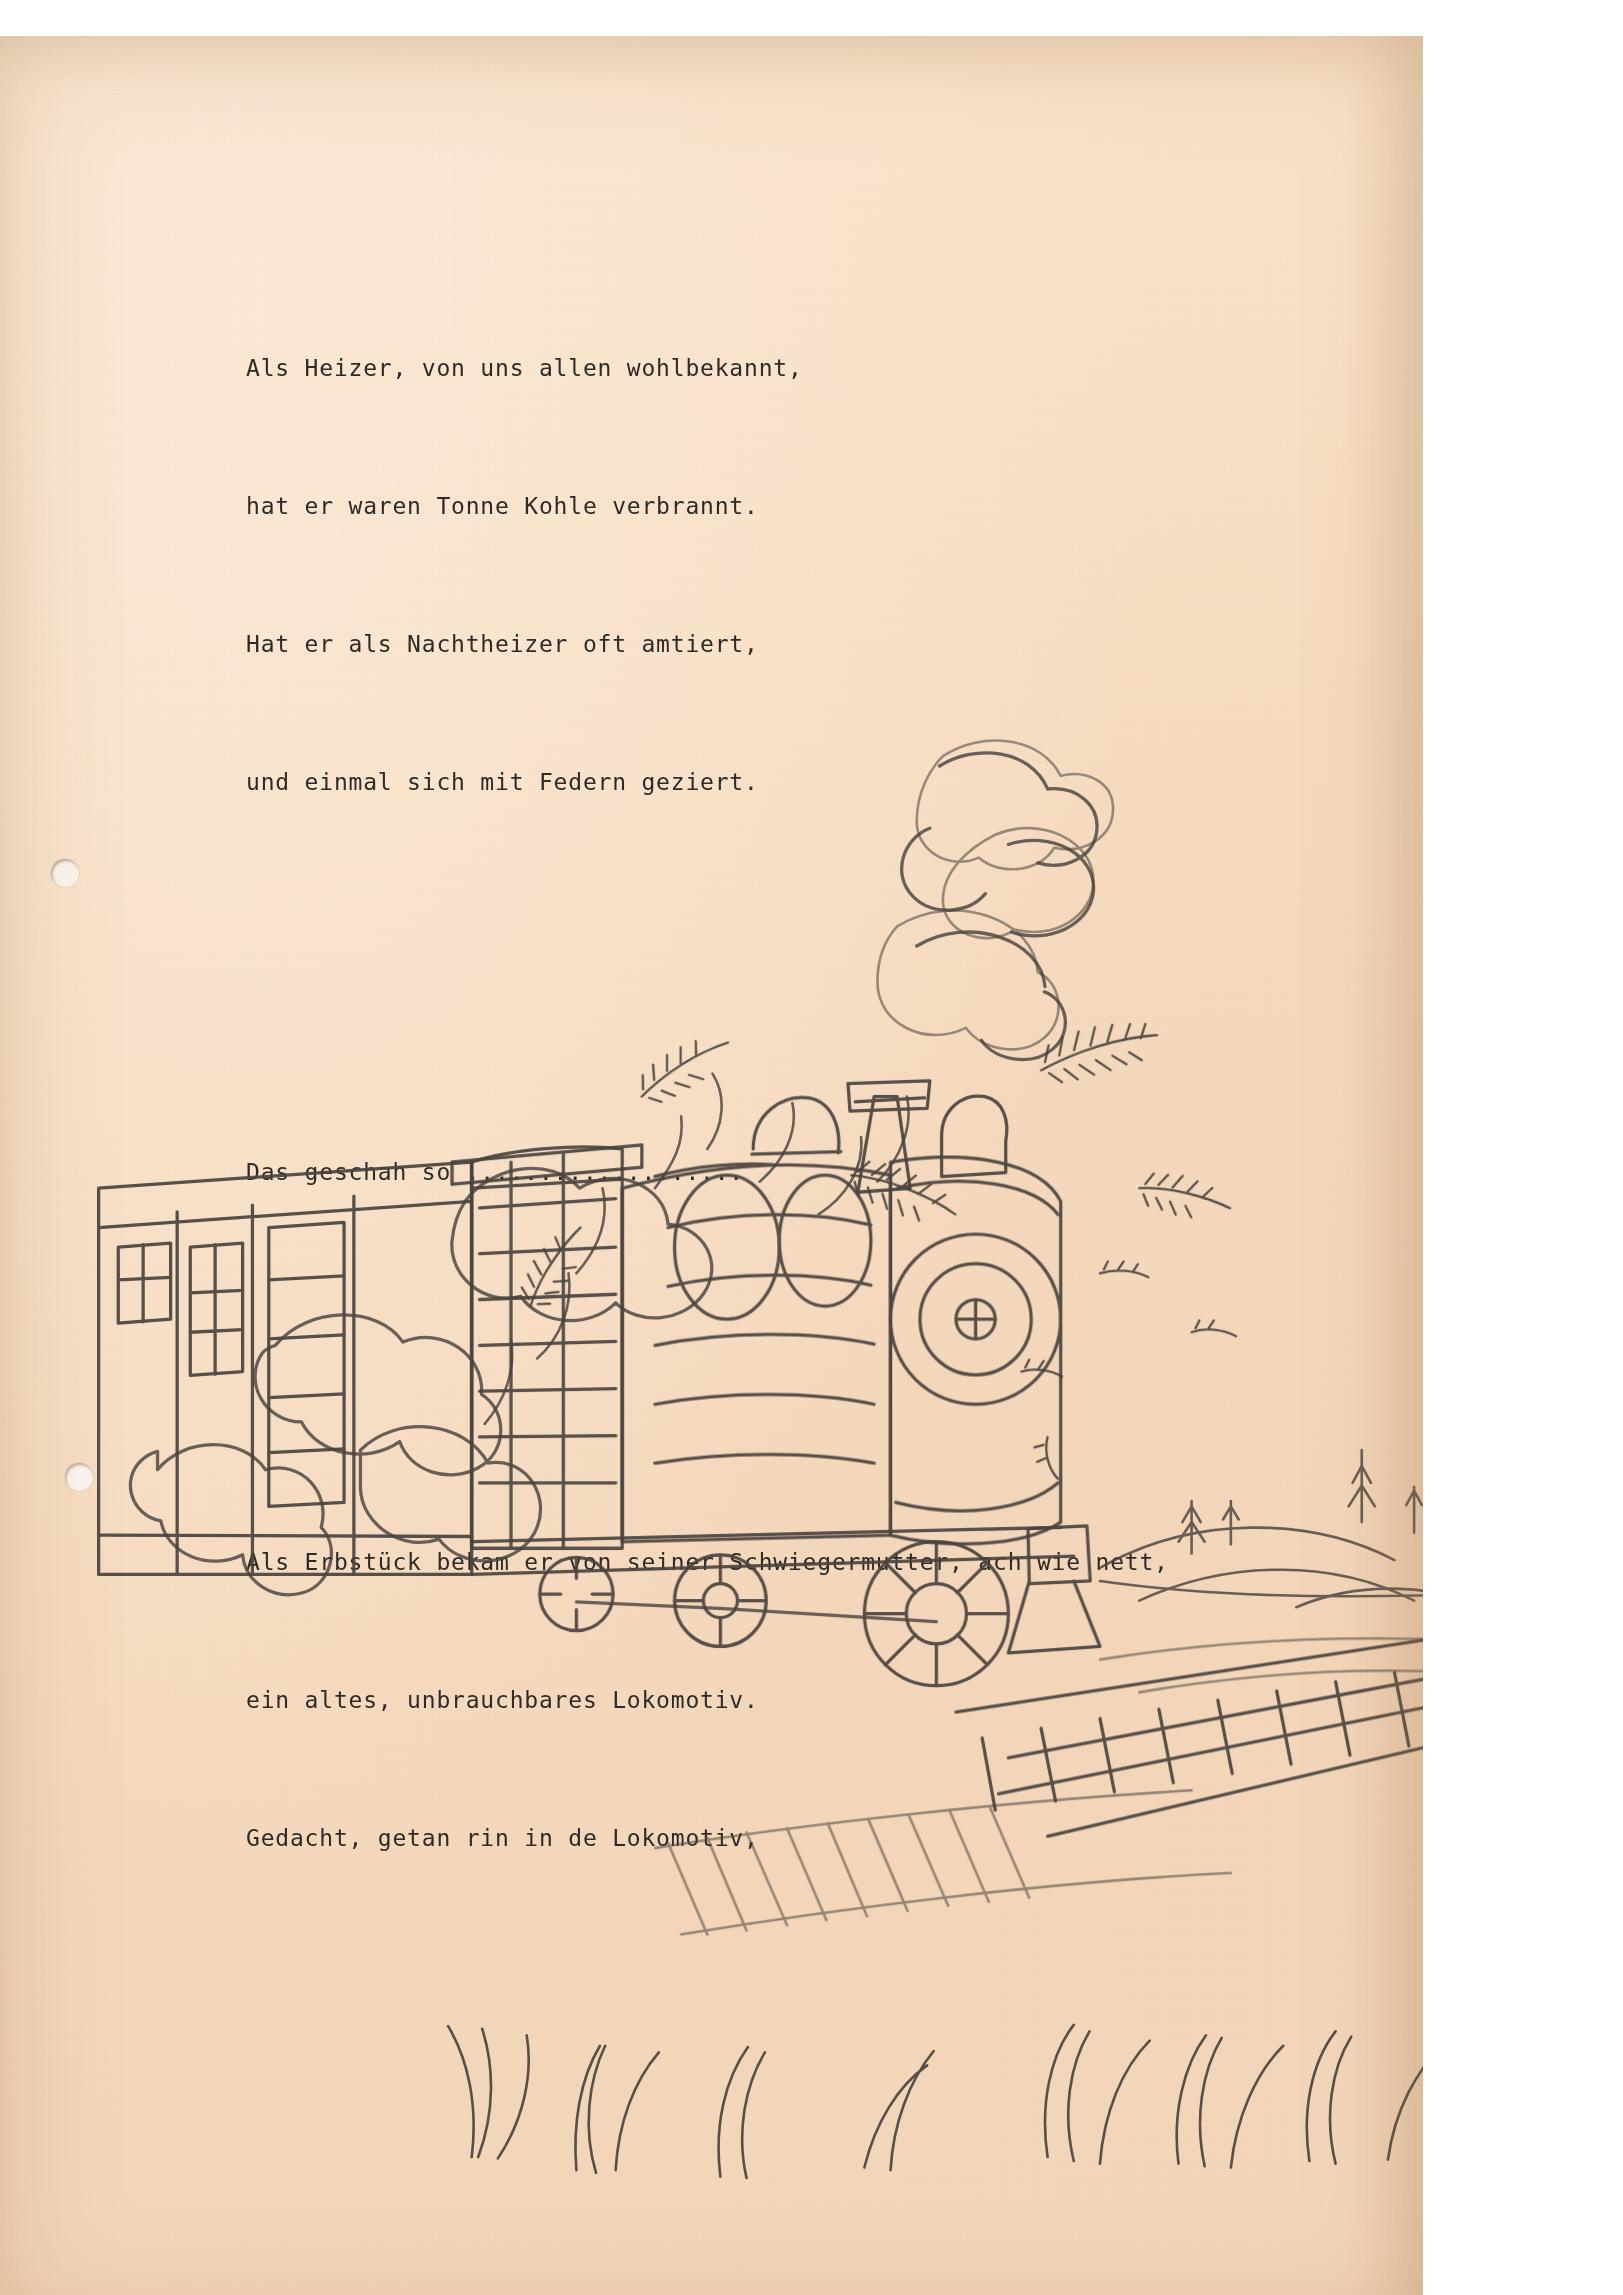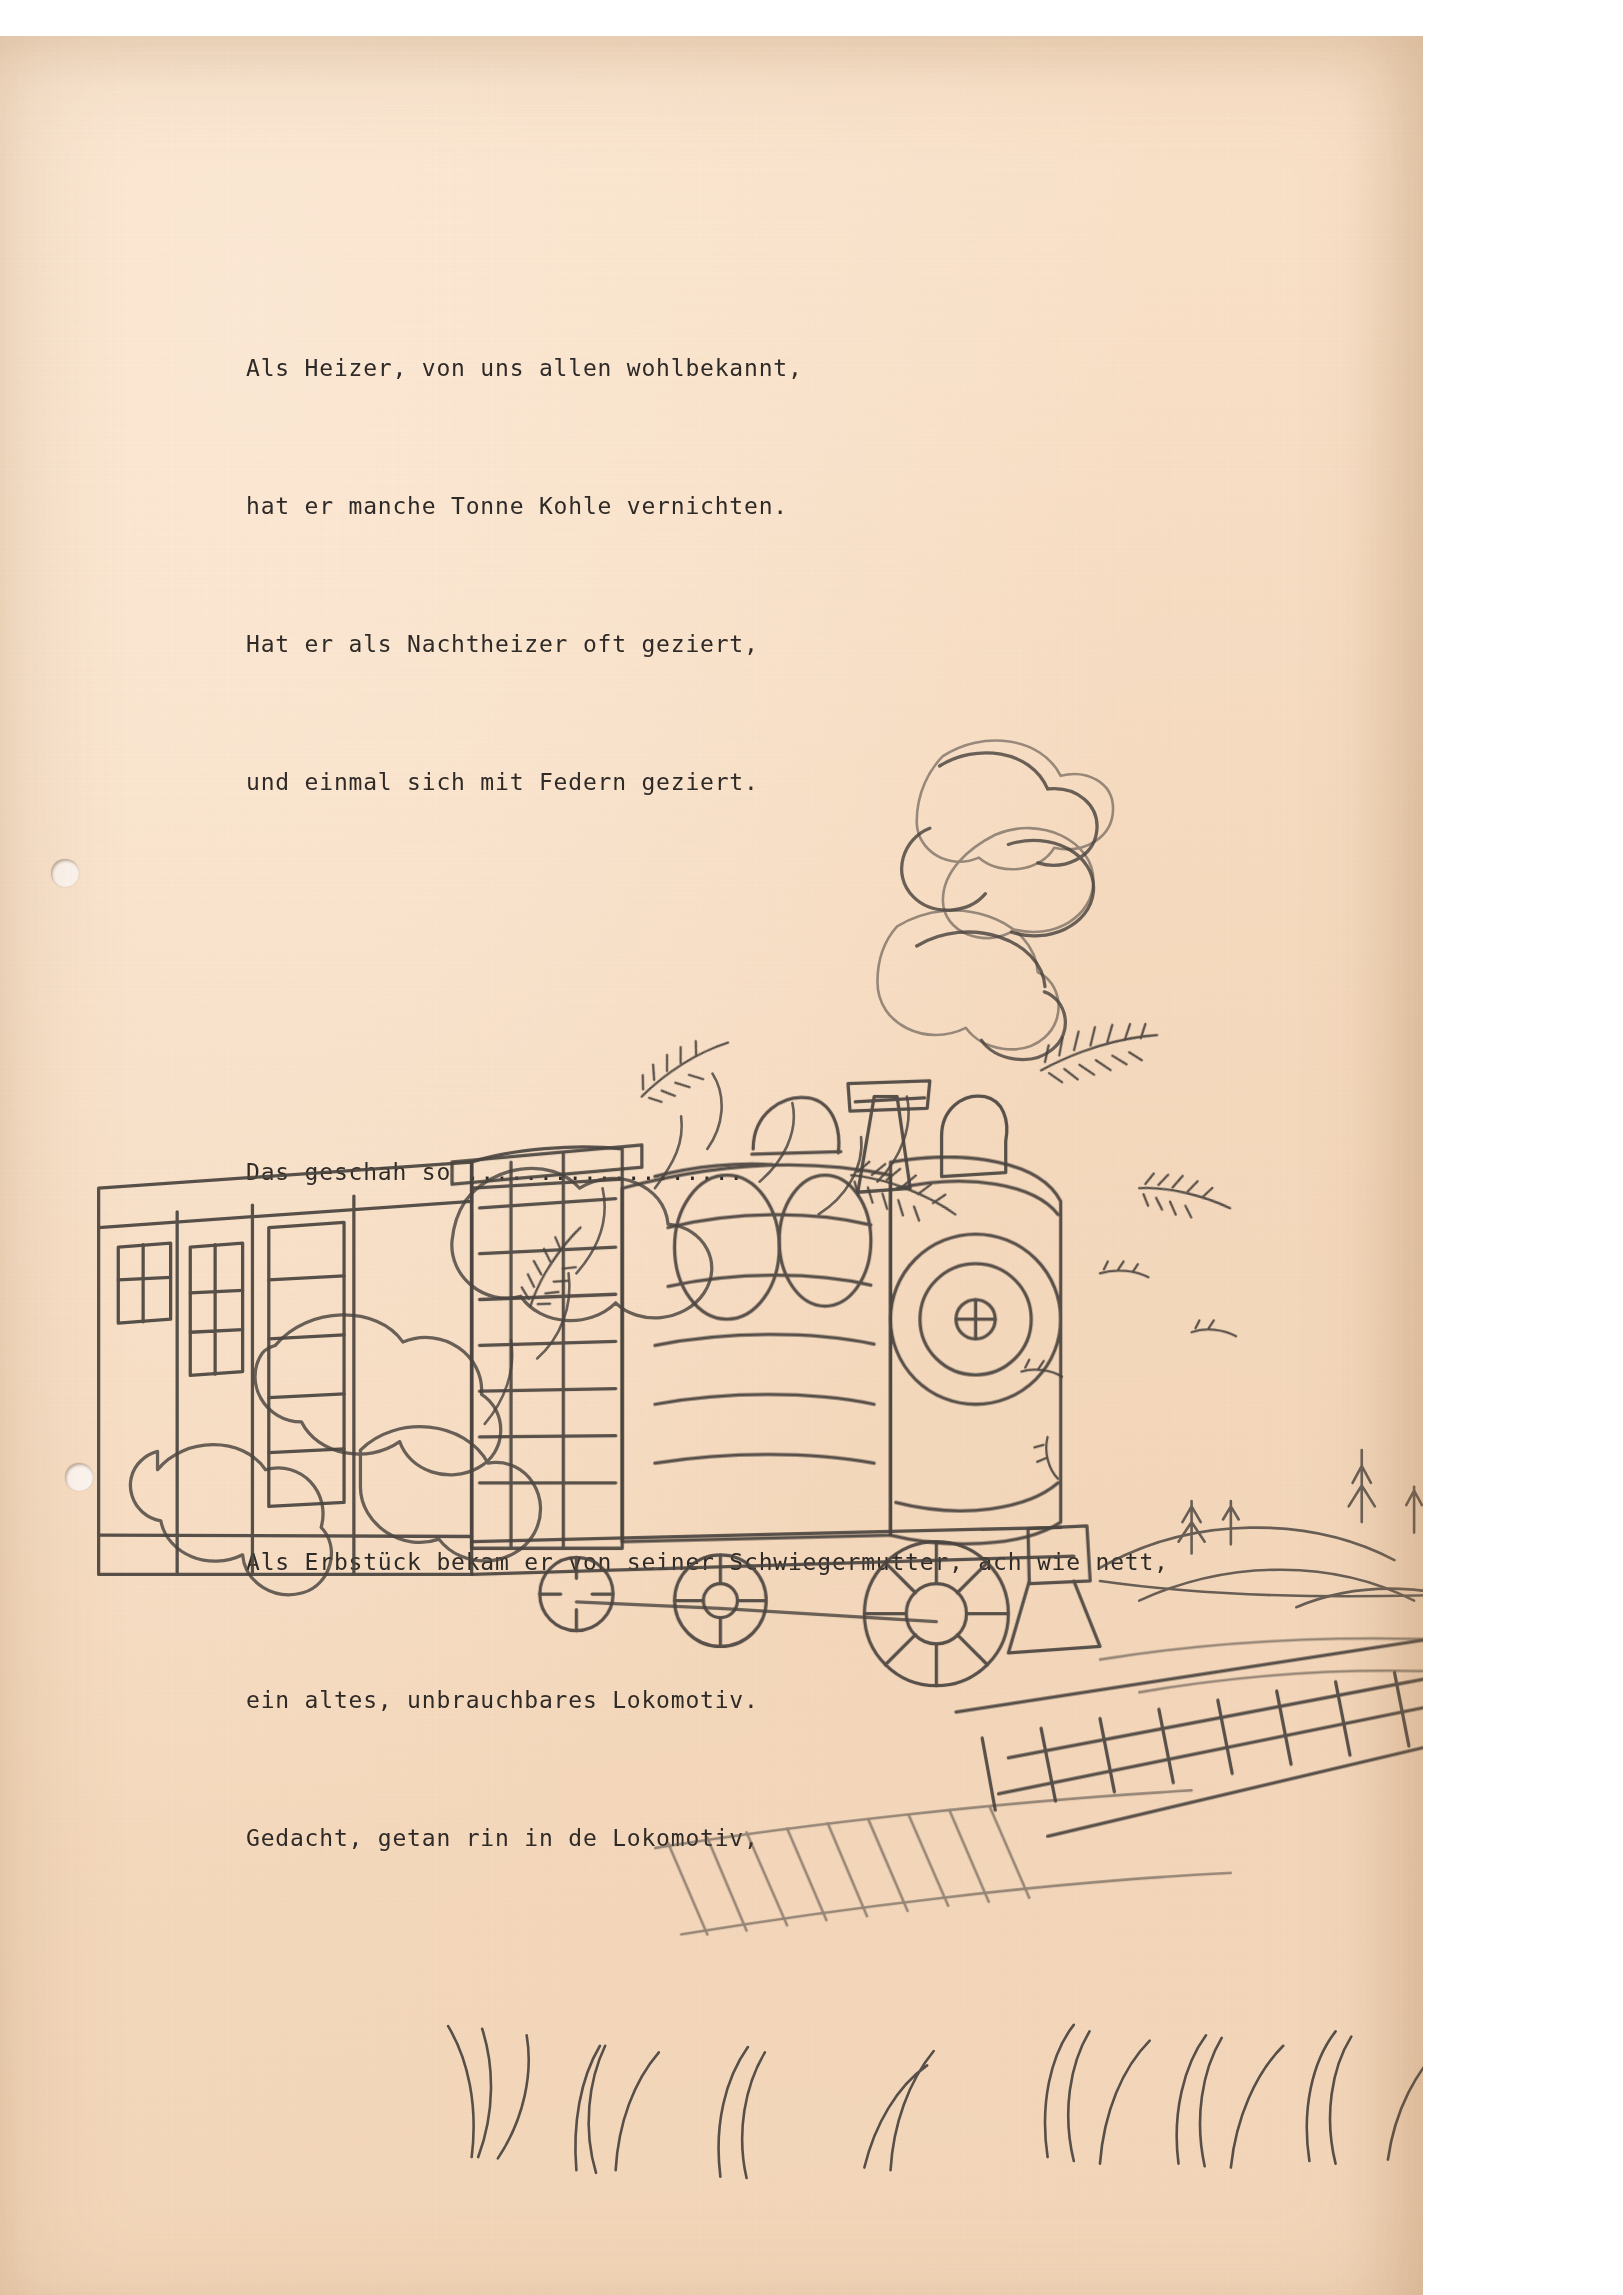"hat er manche Tonne Kohle" span.line { text: manche Tonne Kohle vernichten -> waren Tonne Kohle verbrannt }
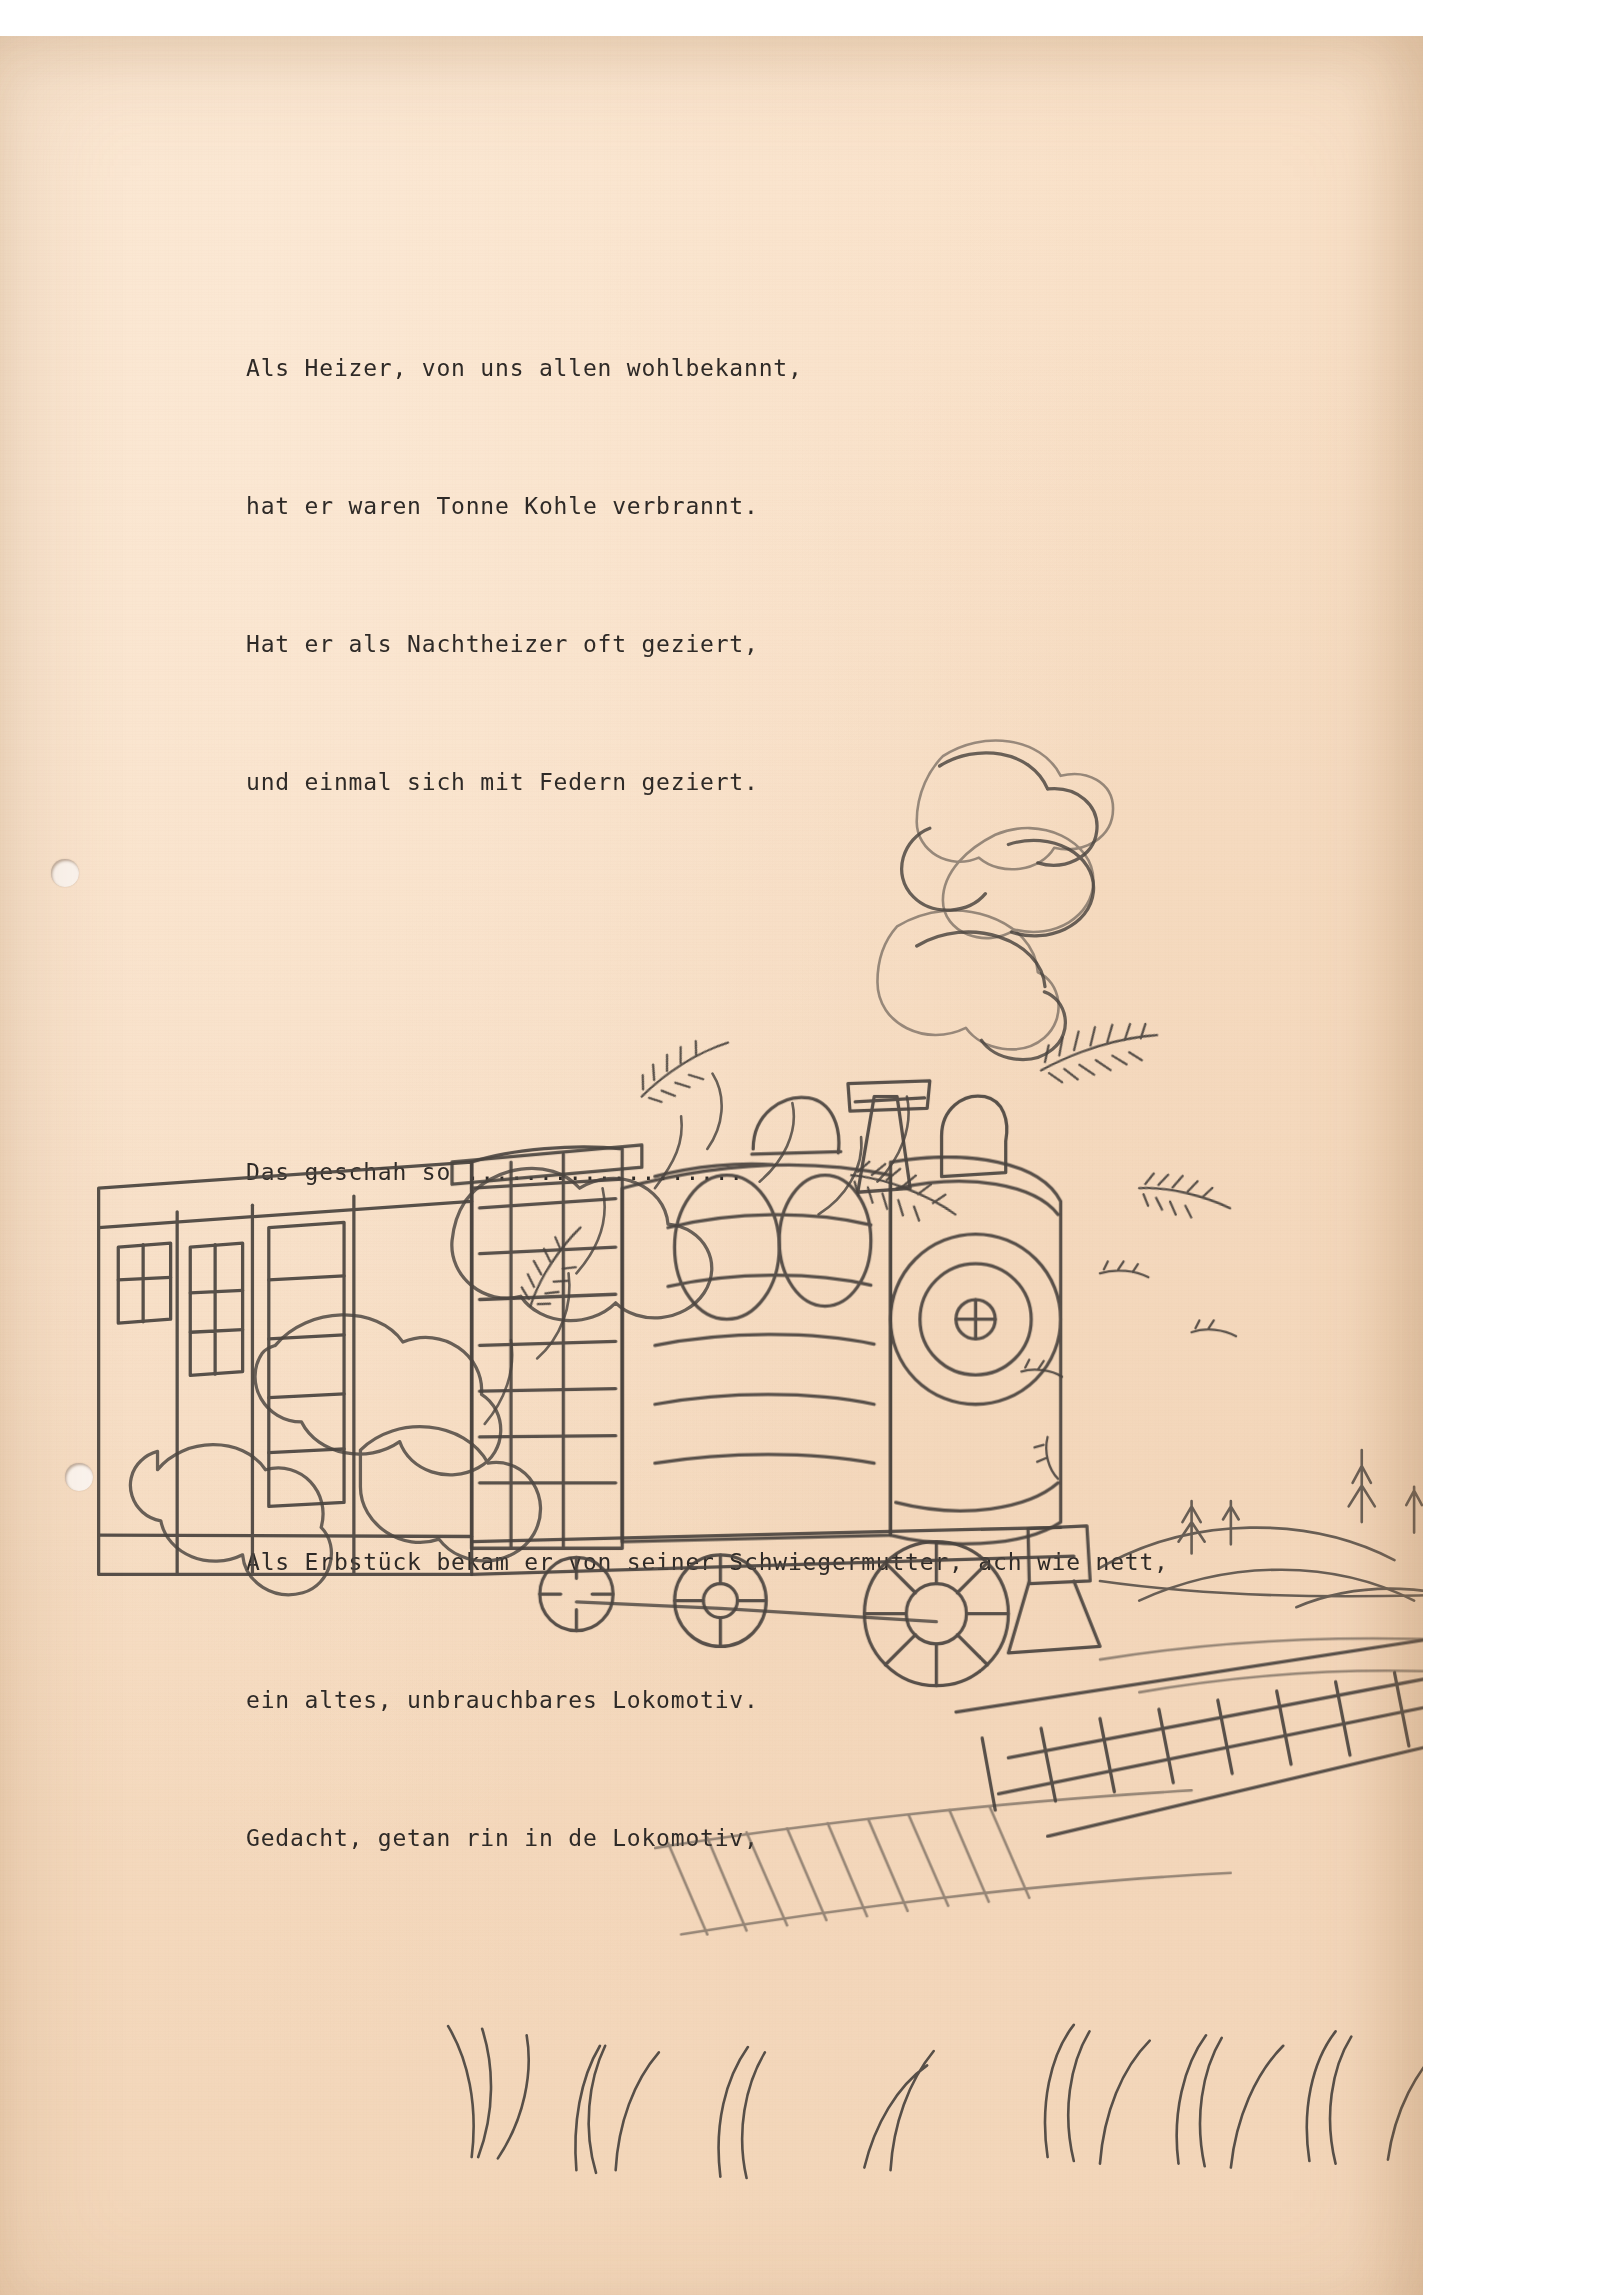"Hat er als Nachtheizer oft" span.line { text: geziert -> amtiert }
